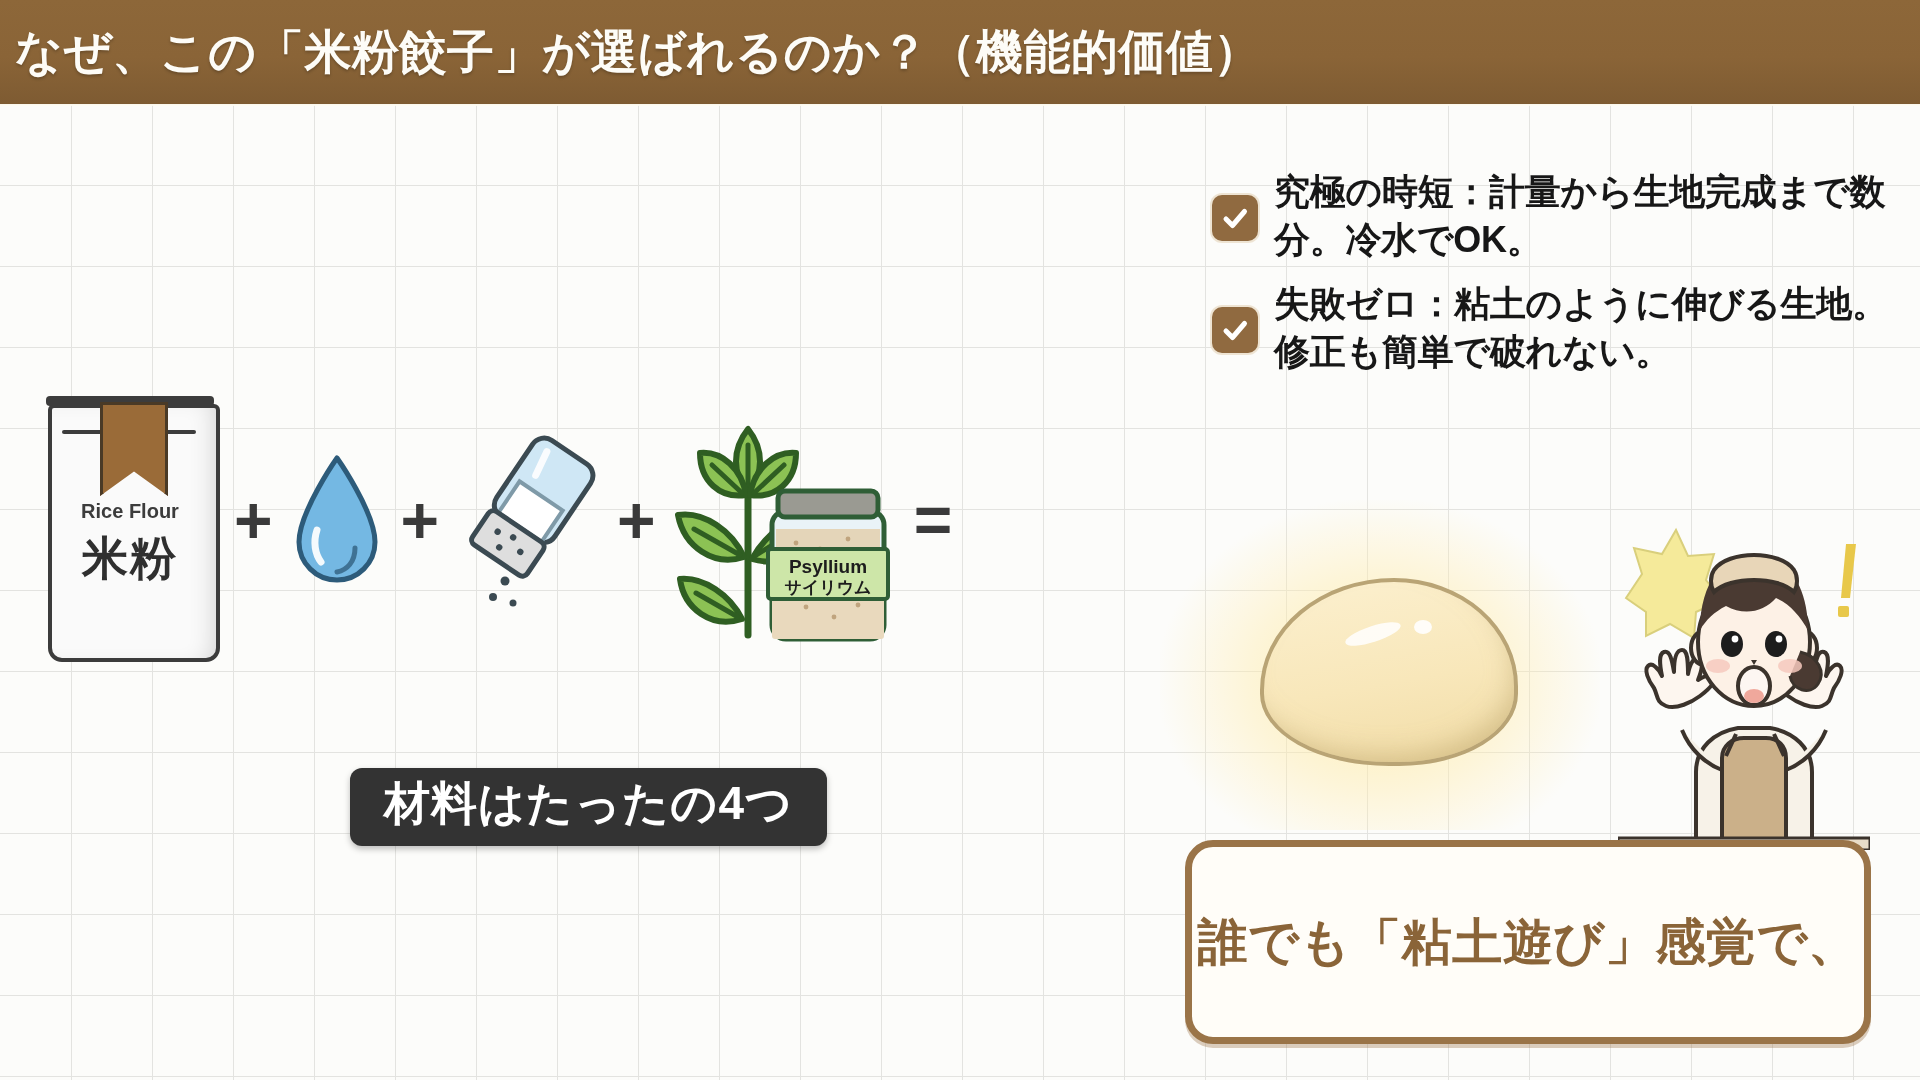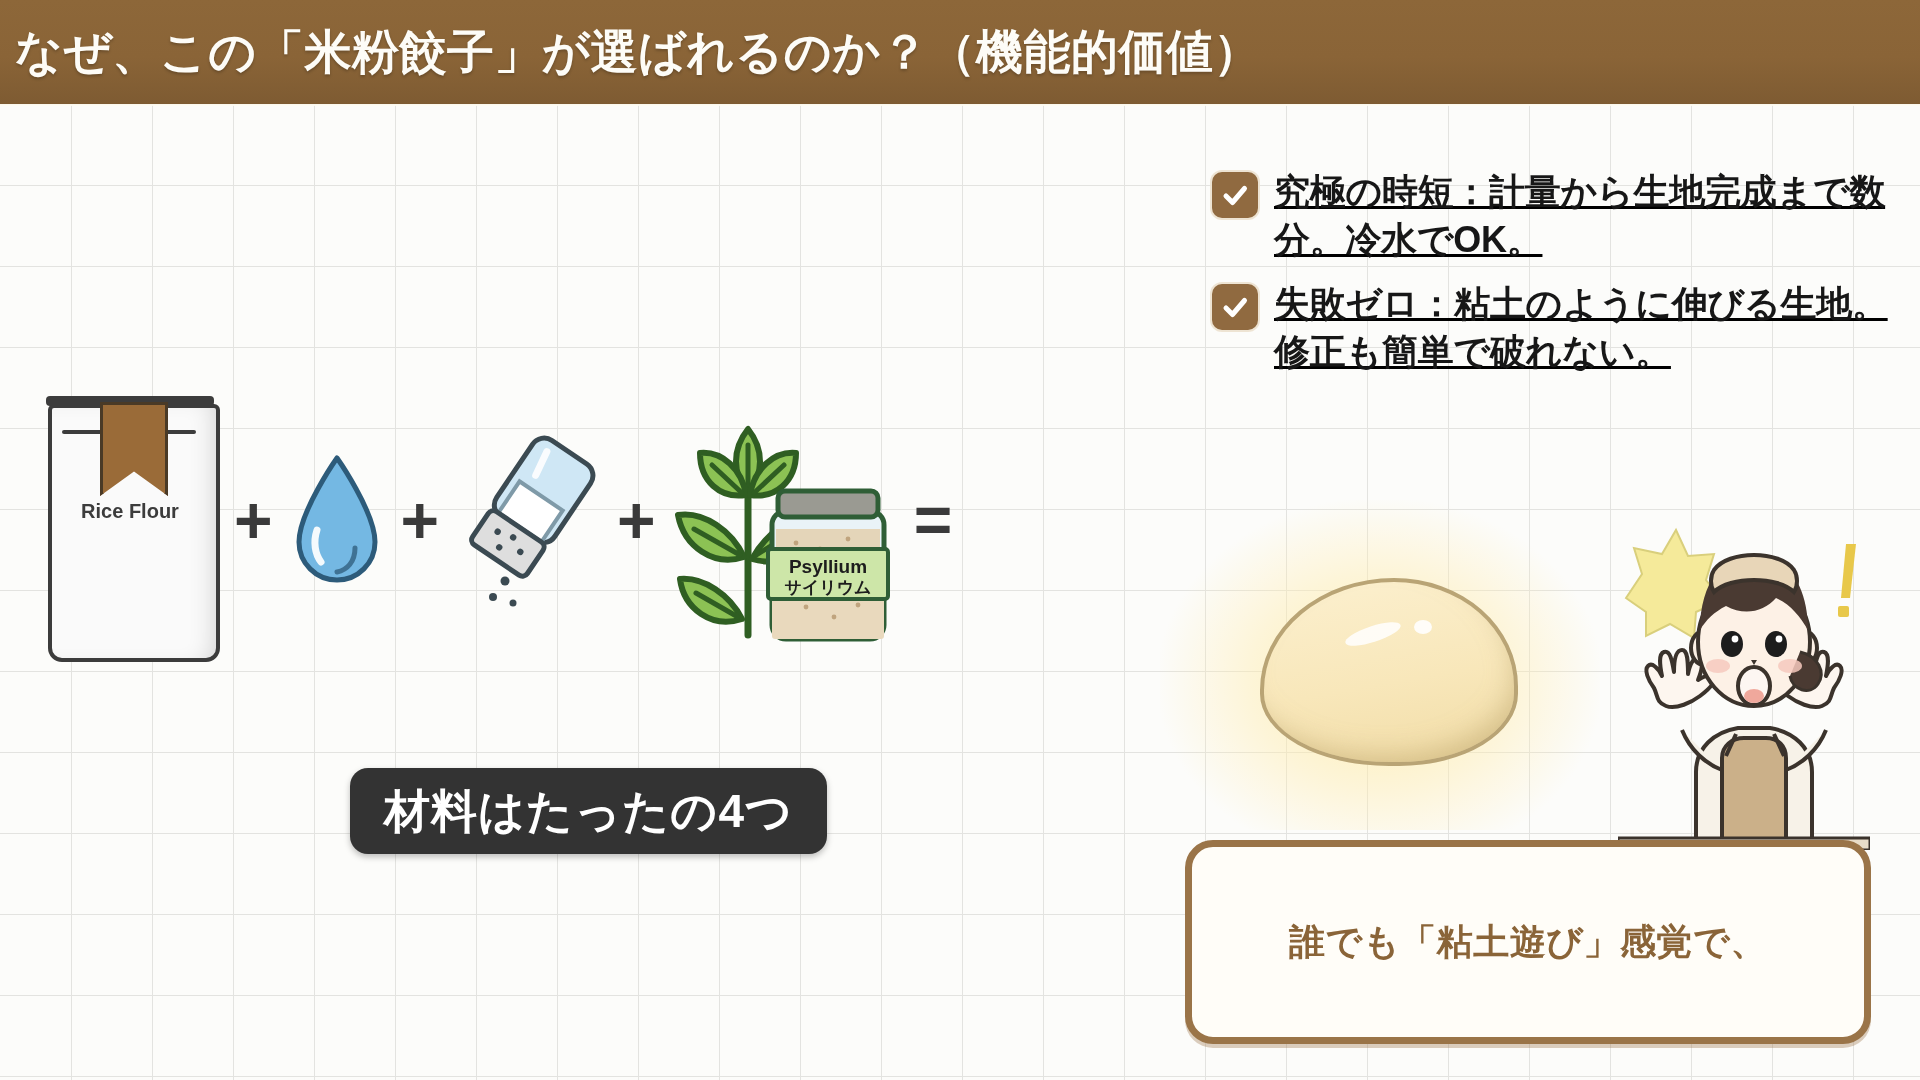"究極の時短：計量から生地完成まで数分。冷水でOK。" .check-row { align-items: flex-start -> center; text-decoration: underline -> none }
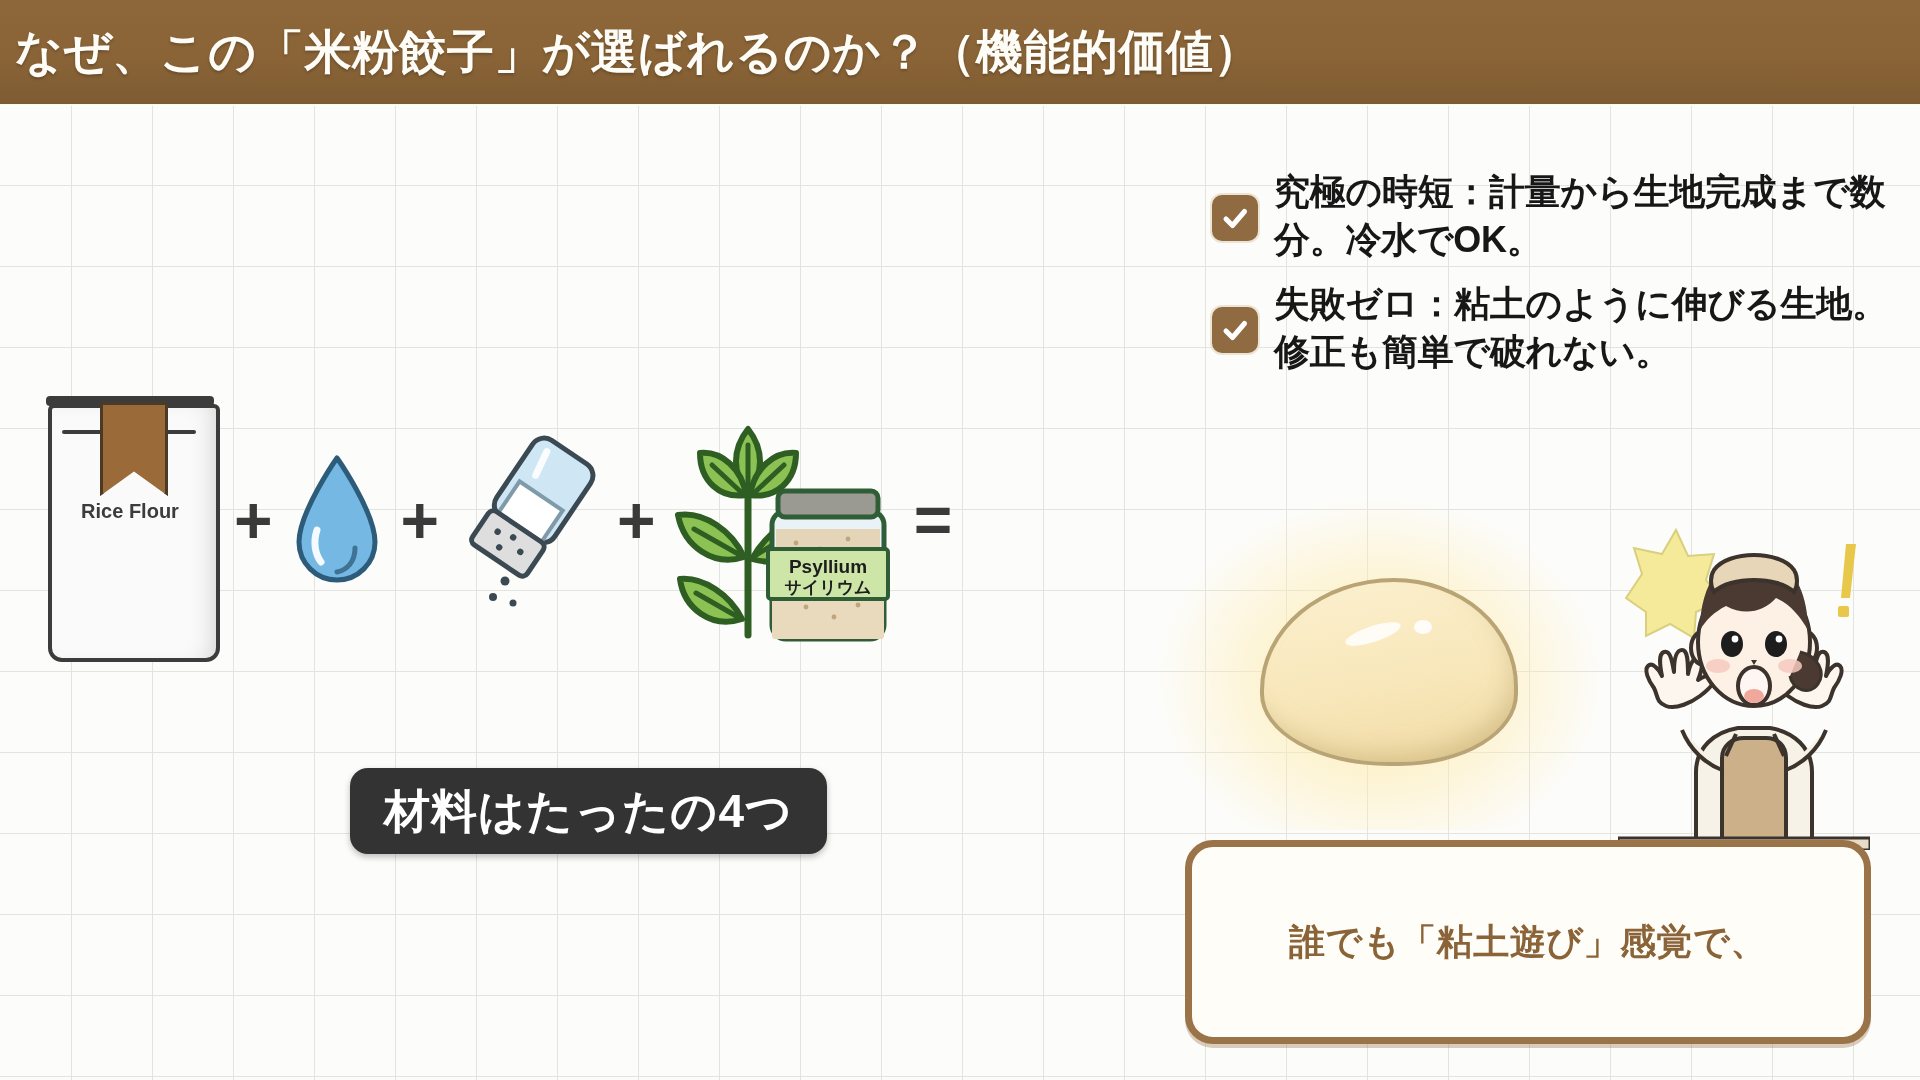"米粉" div.bag-label-jp { html: none -> <div>米粉</div> }
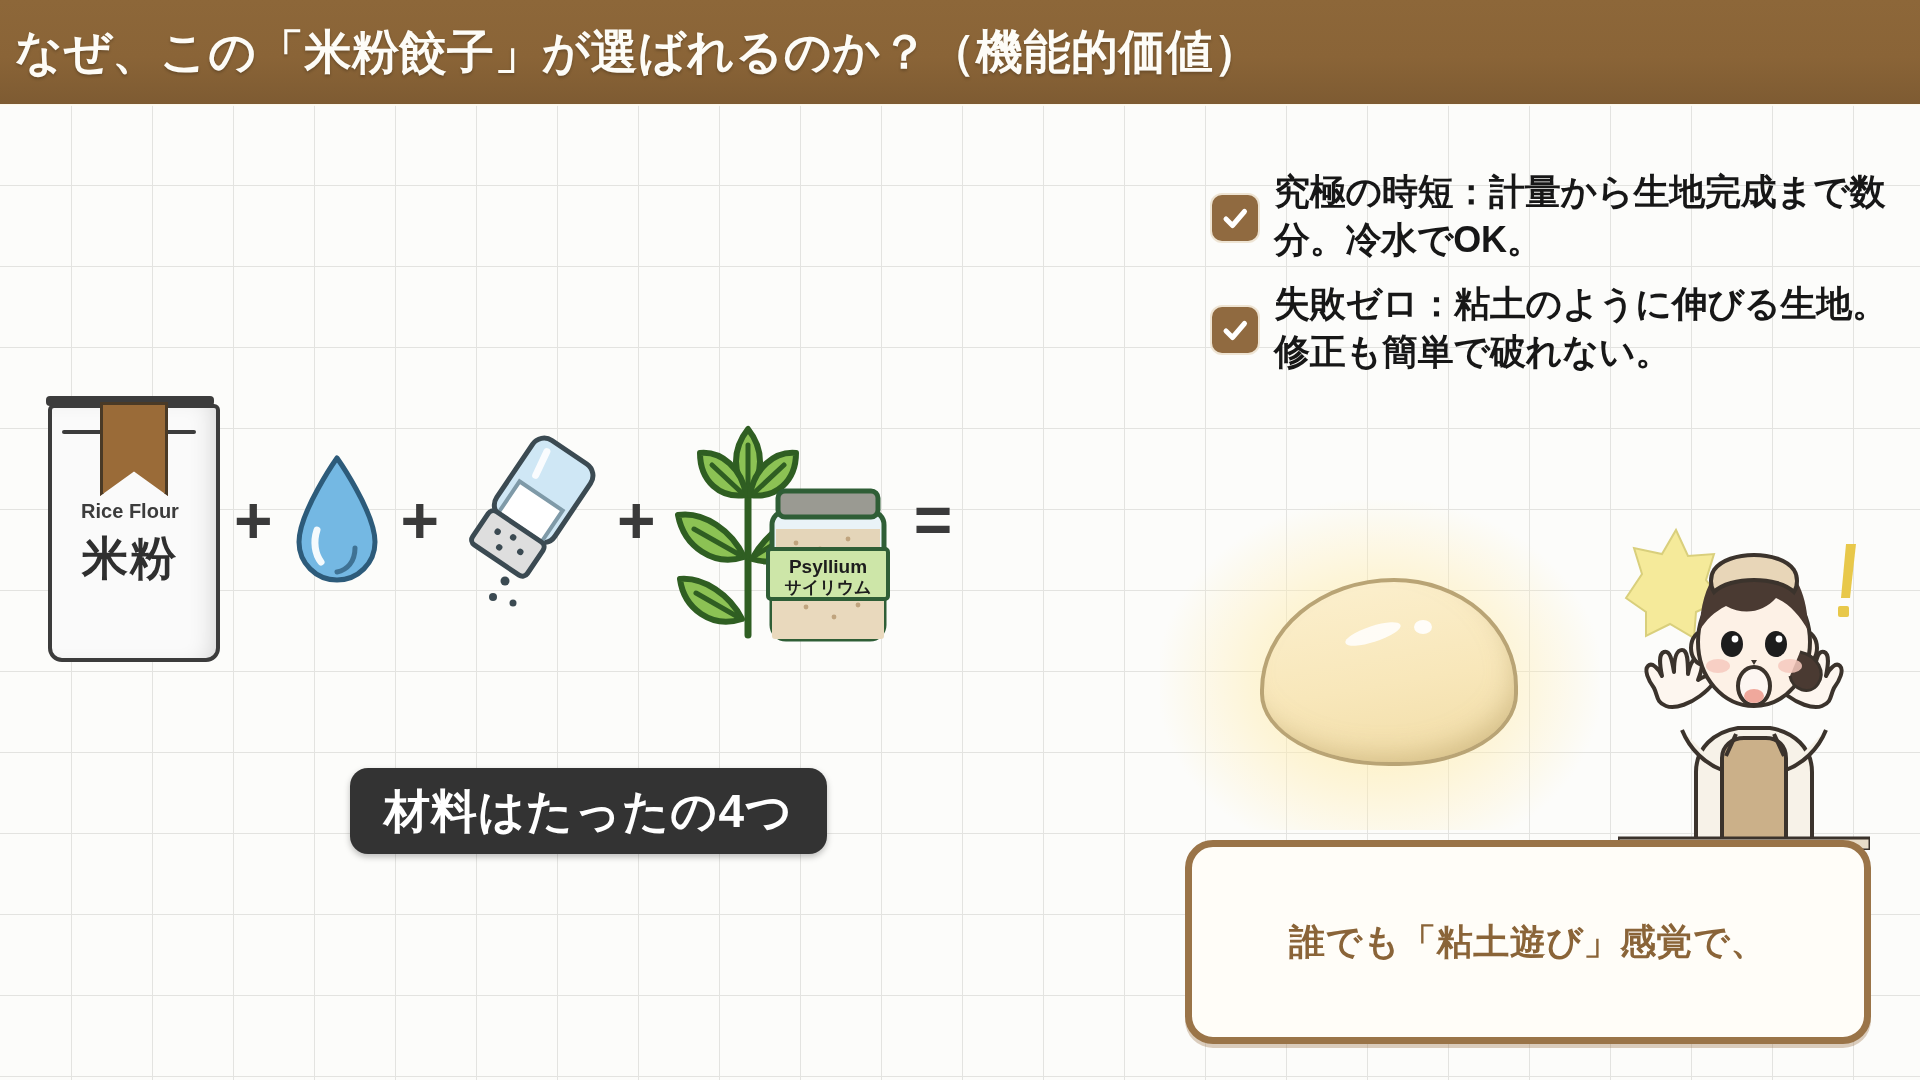"材料はたったの4つ" #badge { border-radius: 18px -> 12px; padding: 20px 34px 20px 34px -> 12px 34px 20px 34px }
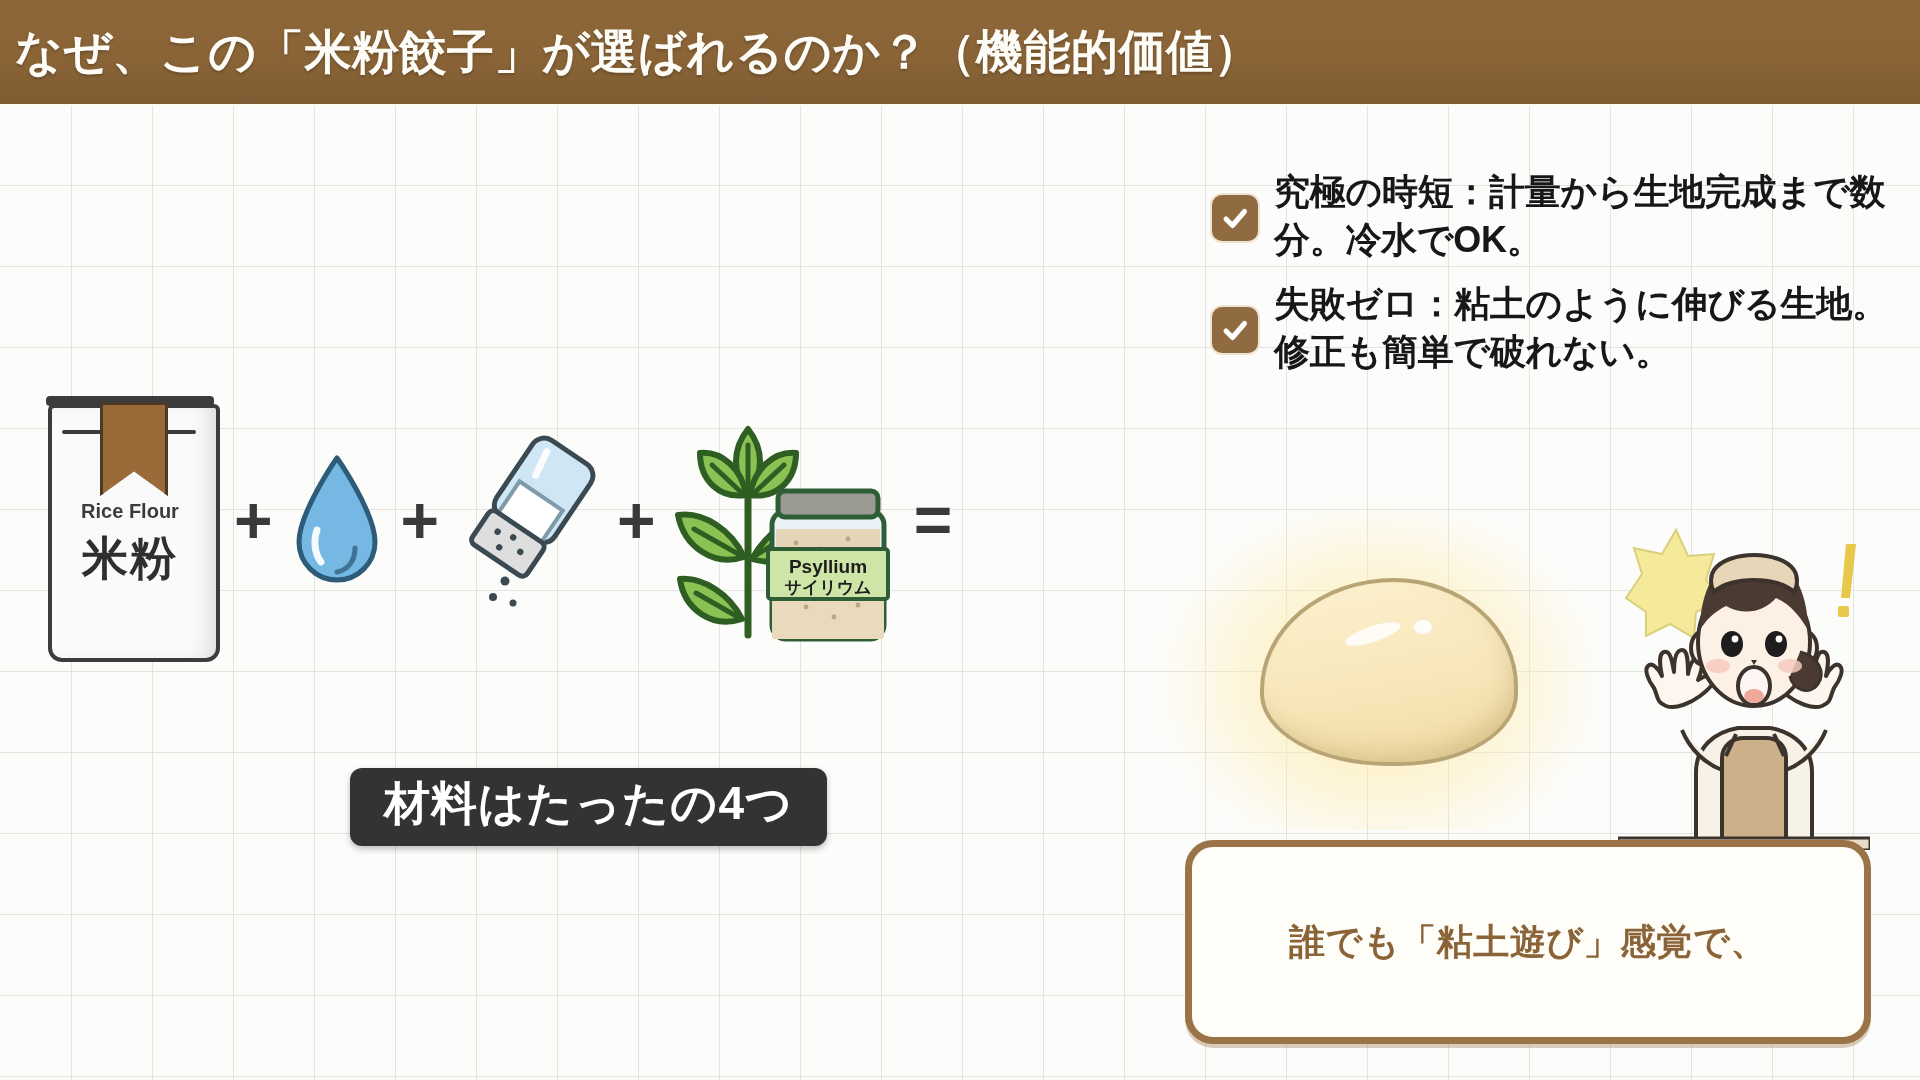"誰でも「粘土遊び」感覚で、" .callout-line { font-size: 36px -> 50px }
